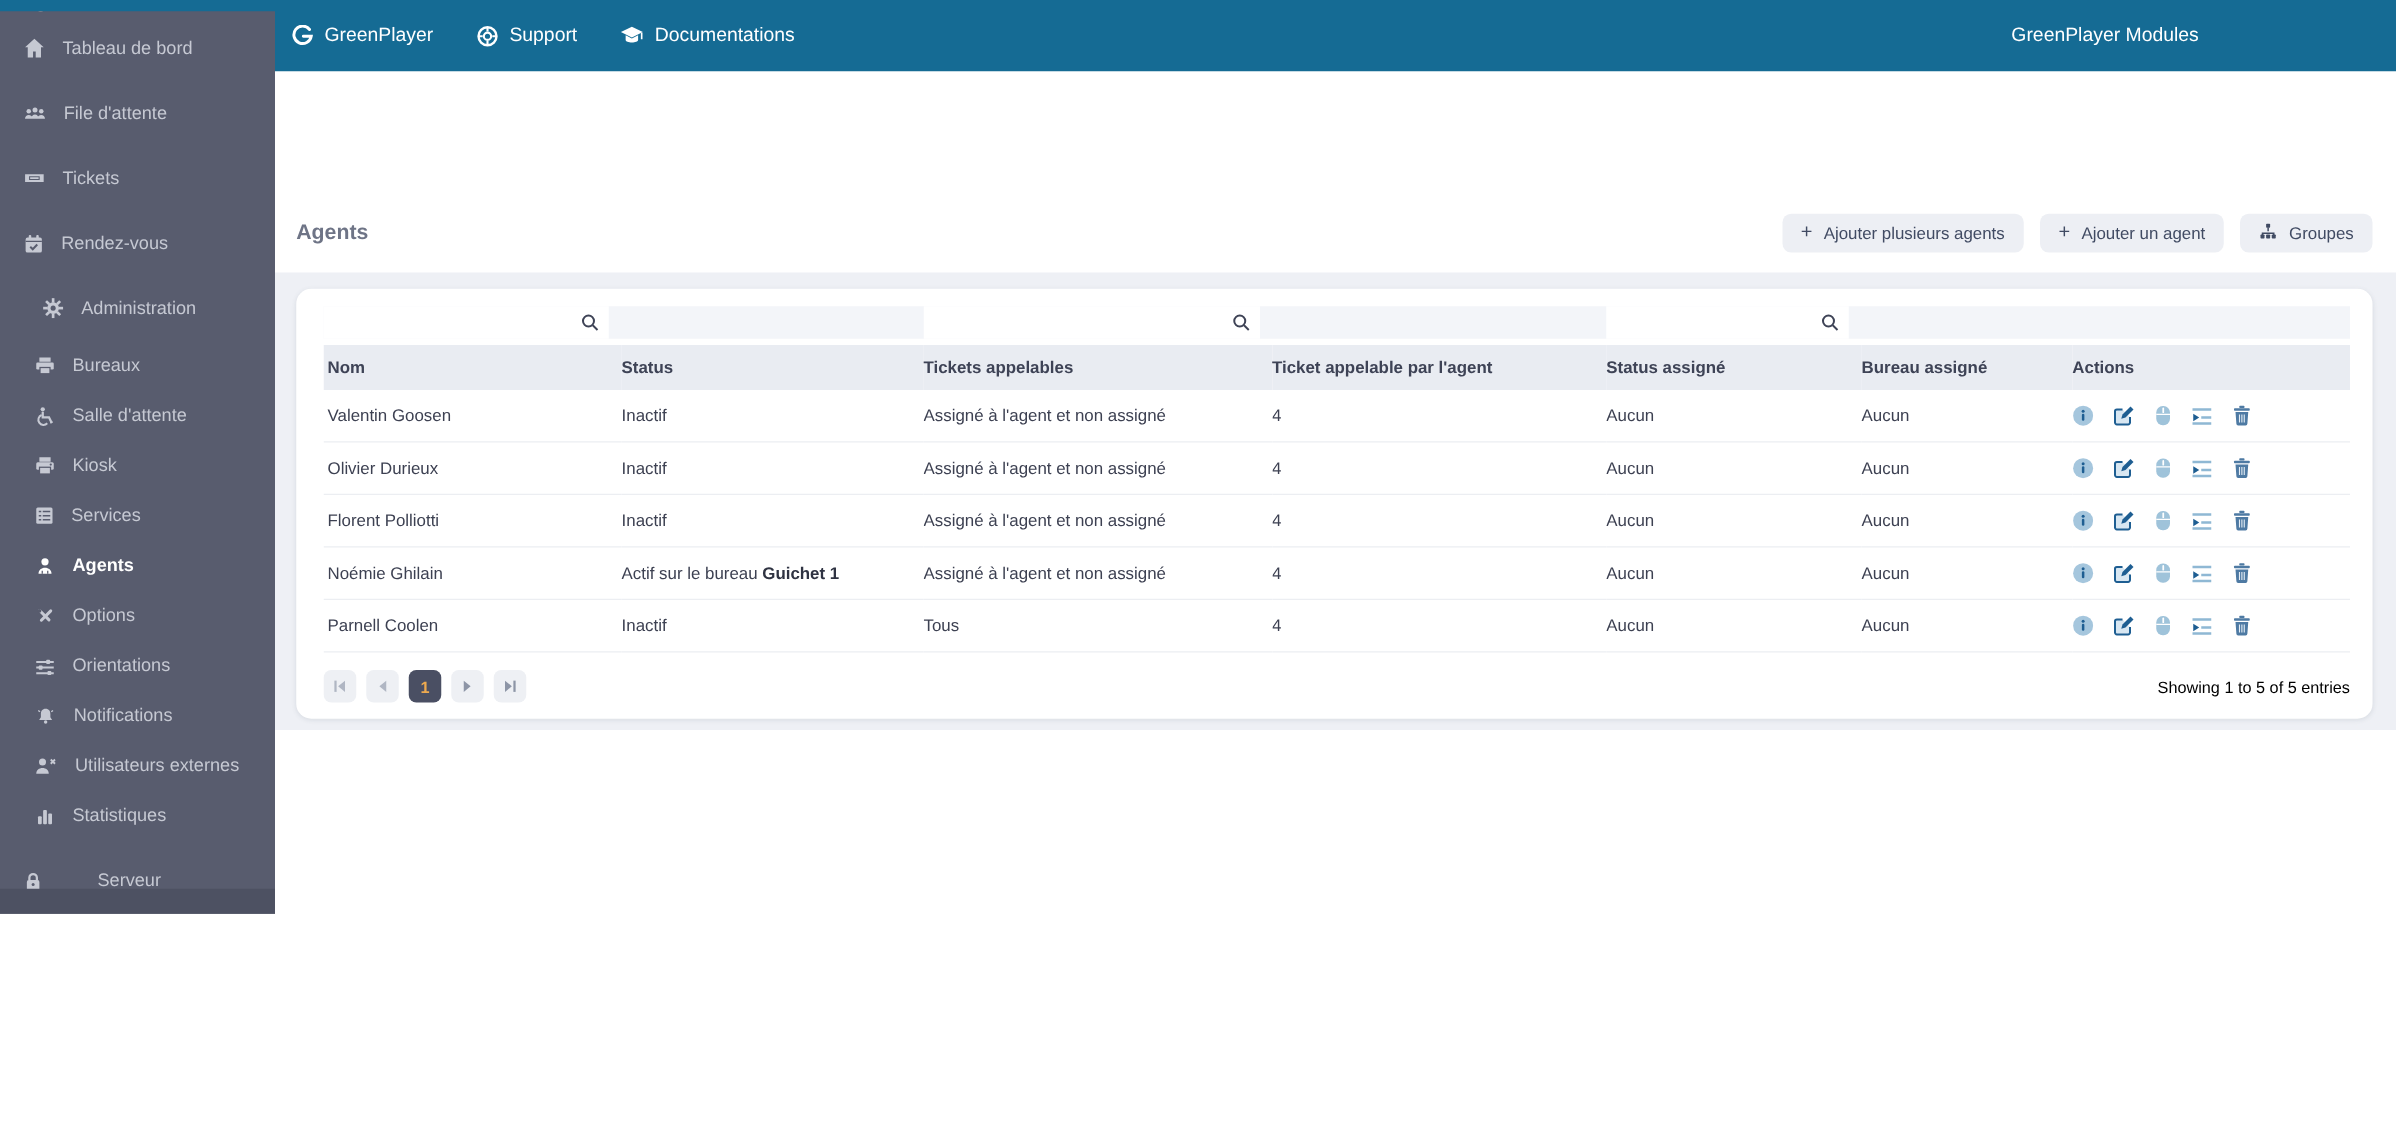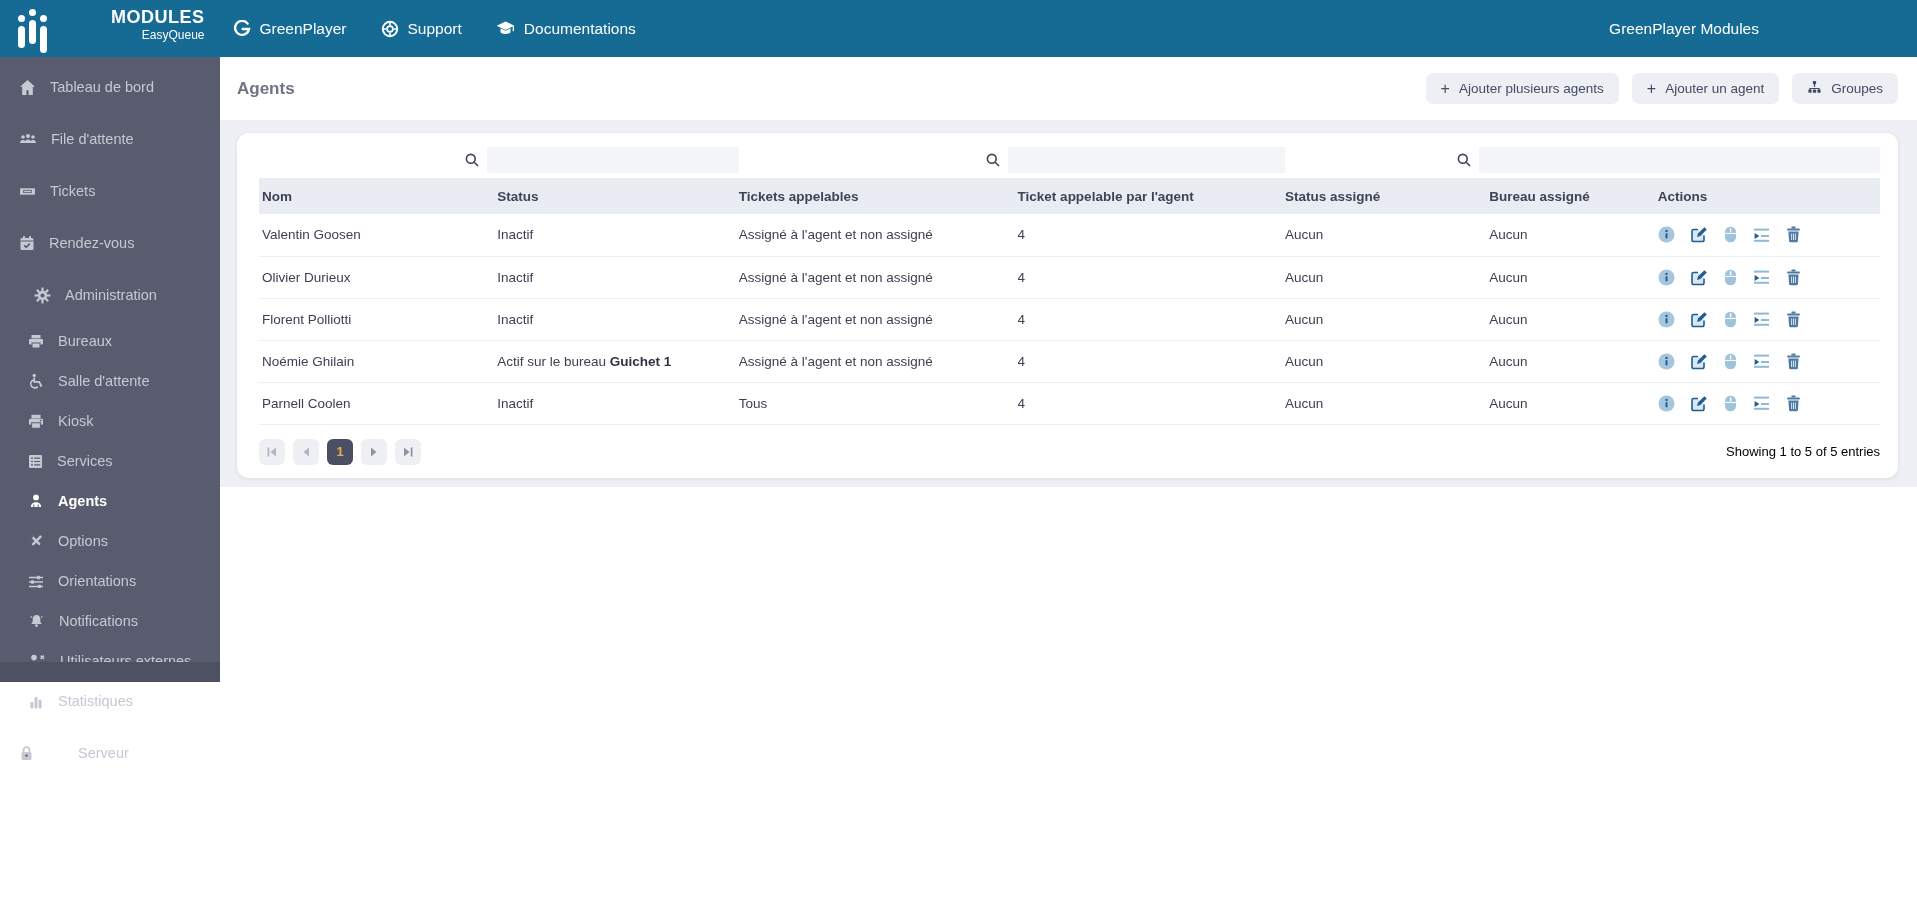"Tableau de bord" .layout { align-items: none -> center }
